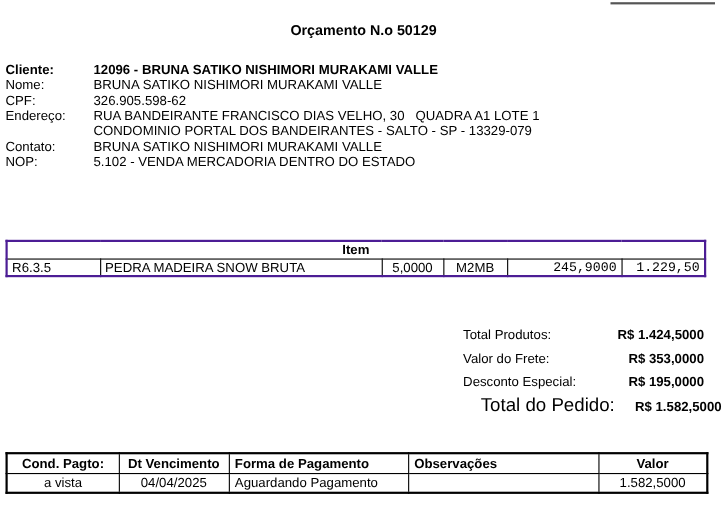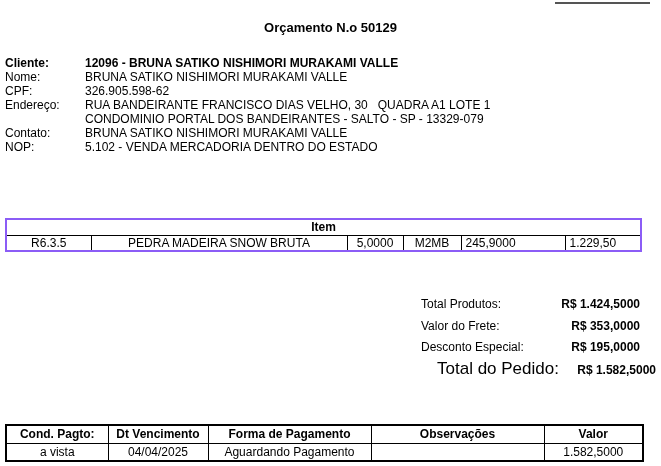"Item" .item-table { border: 2px solid #8b5cf6 -> 2px solid #4c1d95 }
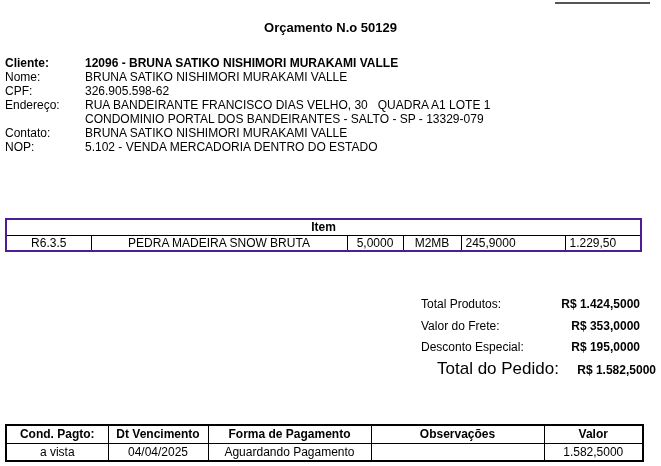"R6.3.5" .al { text-align: center -> left }
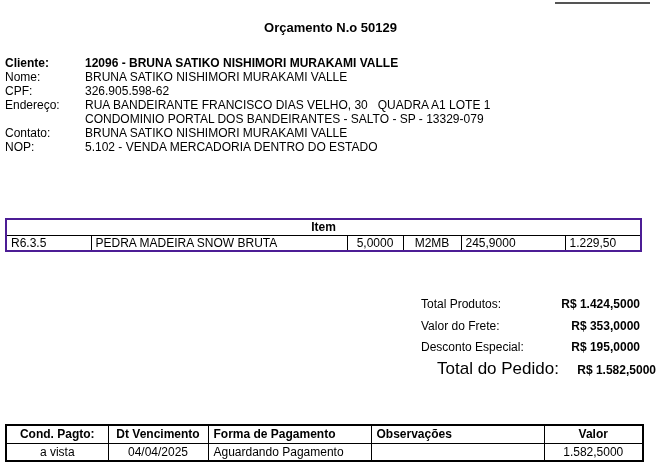"245,9000" .ar { font-family: none -> Liberation Mono, monospace; text-align: left -> right }
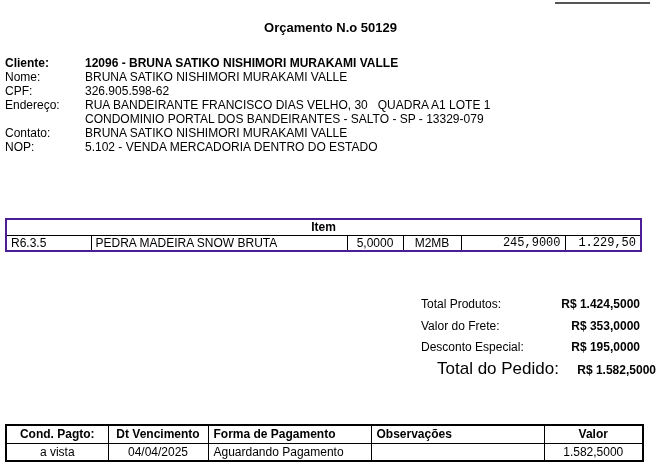"Cond. Pagto:" .payment-table { margin-top: 13px -> none }
